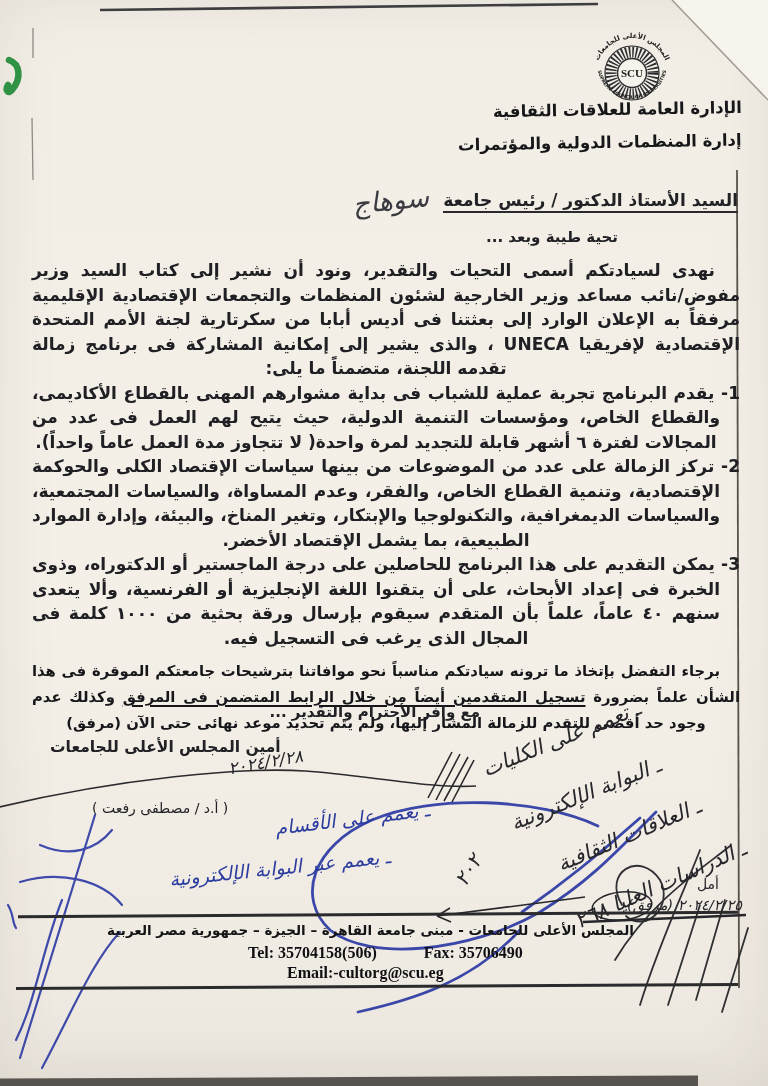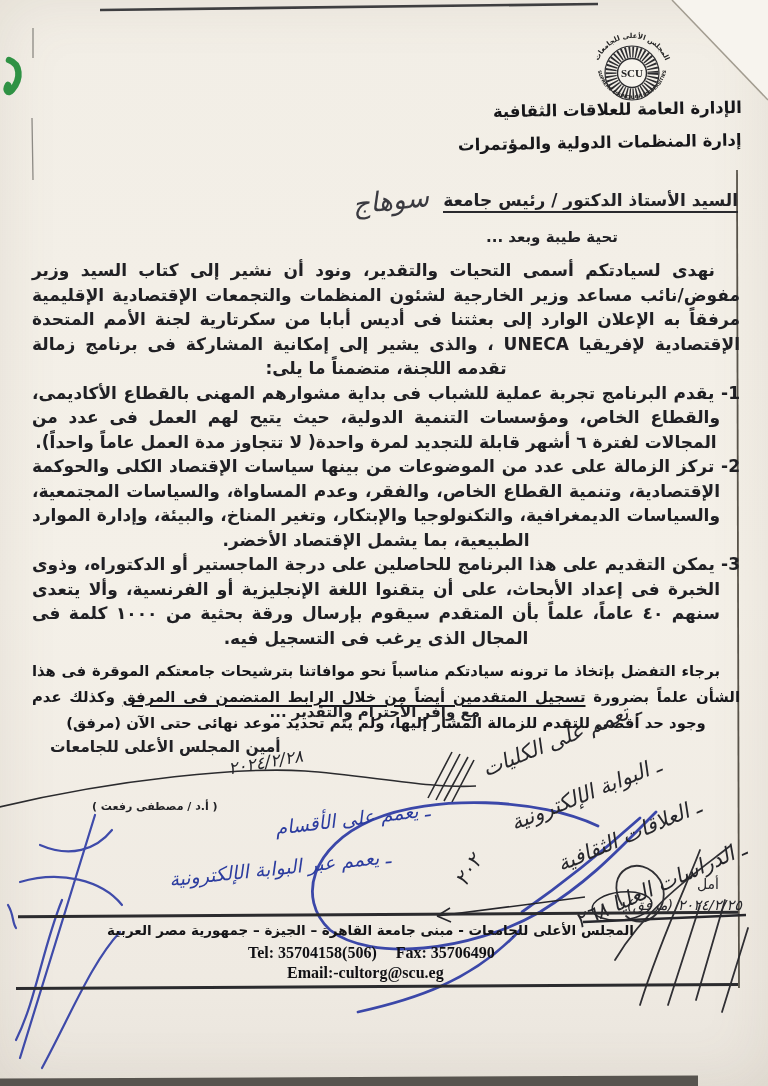"( أ.د / مصطفى رفعت" .signer-name { font-size: 11px -> 14px; font-weight: 700 -> 400 }
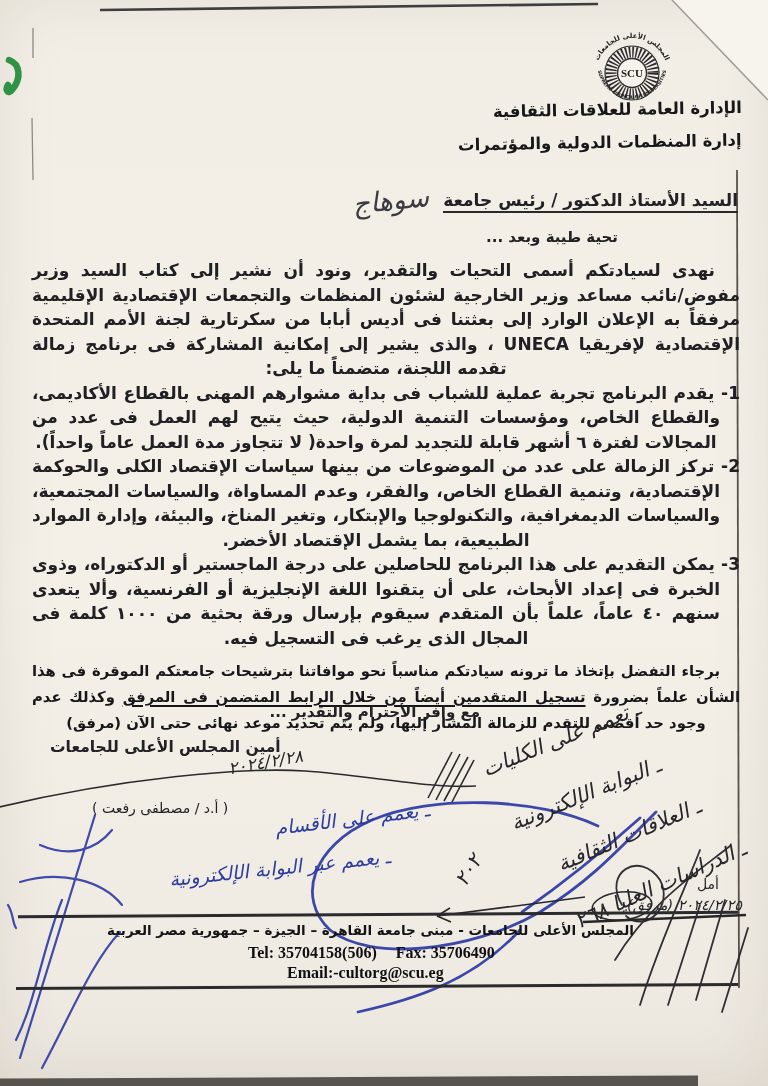"Tel: 35704158(506)" div.abs { gap: 19px -> 47px }
